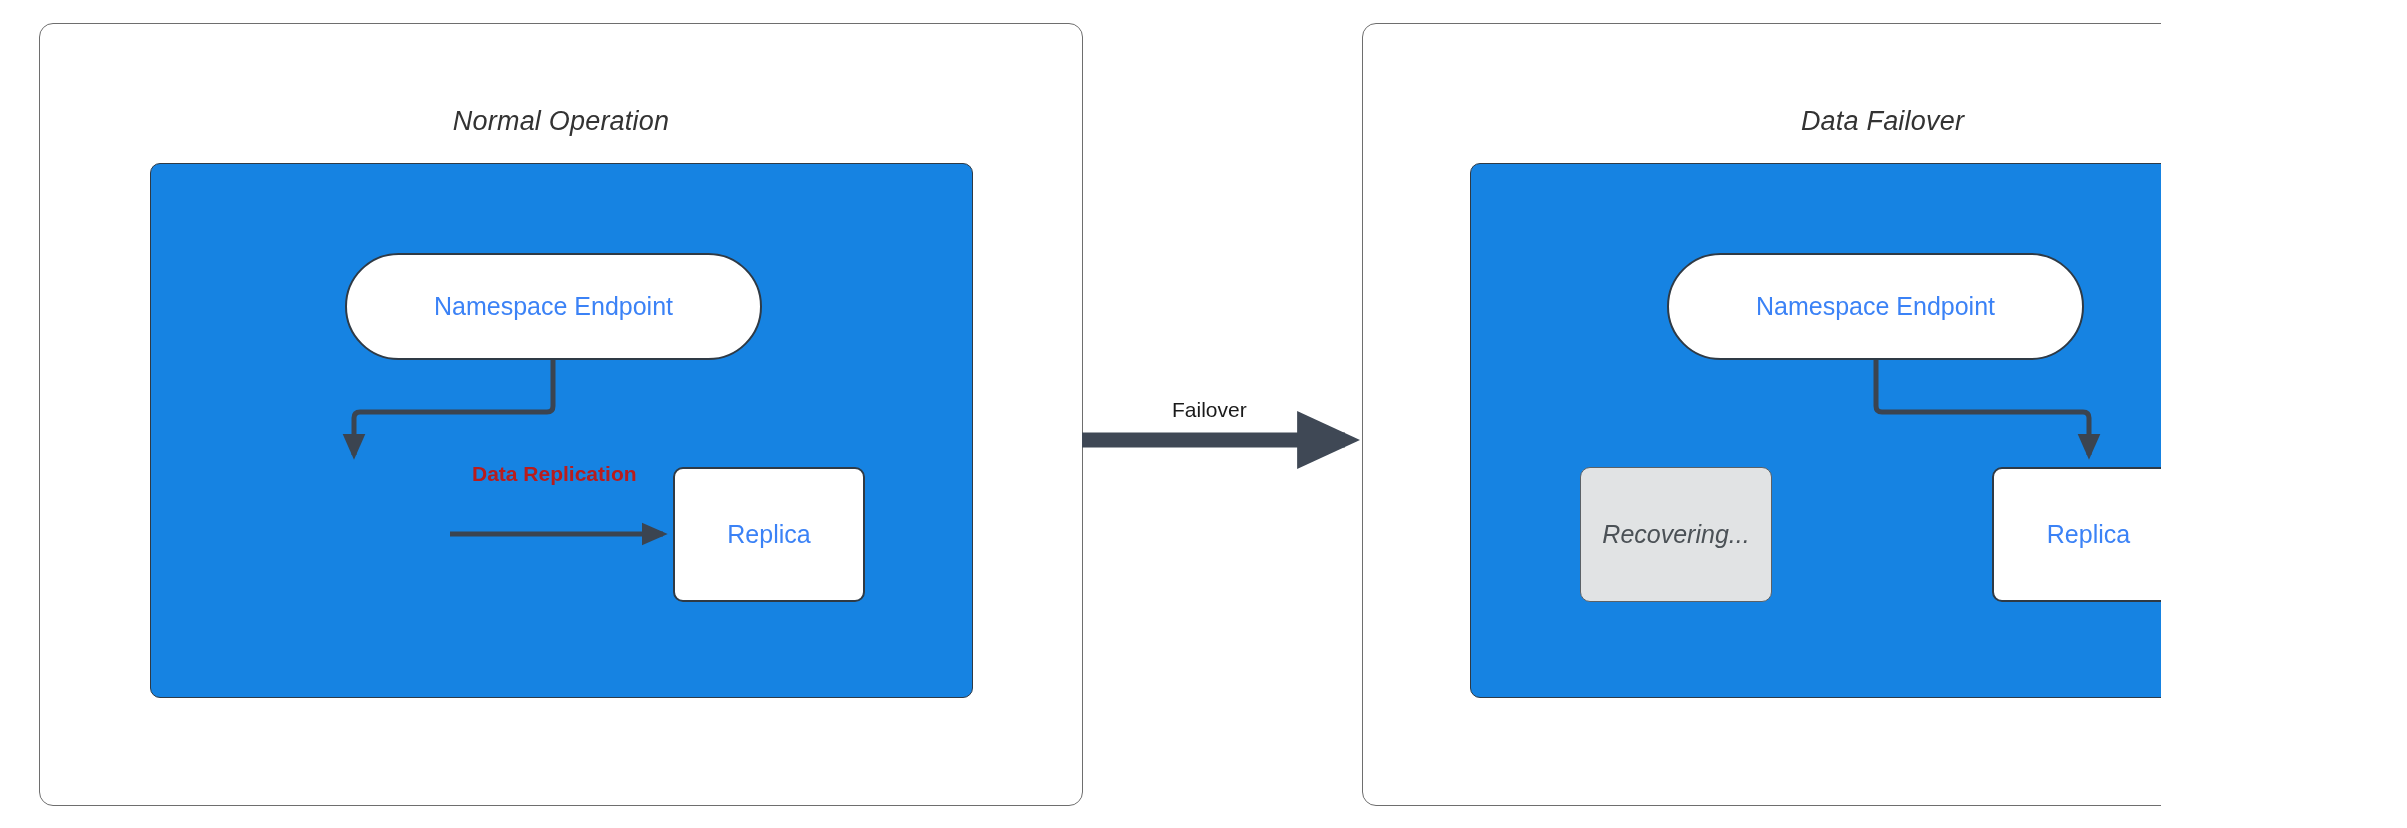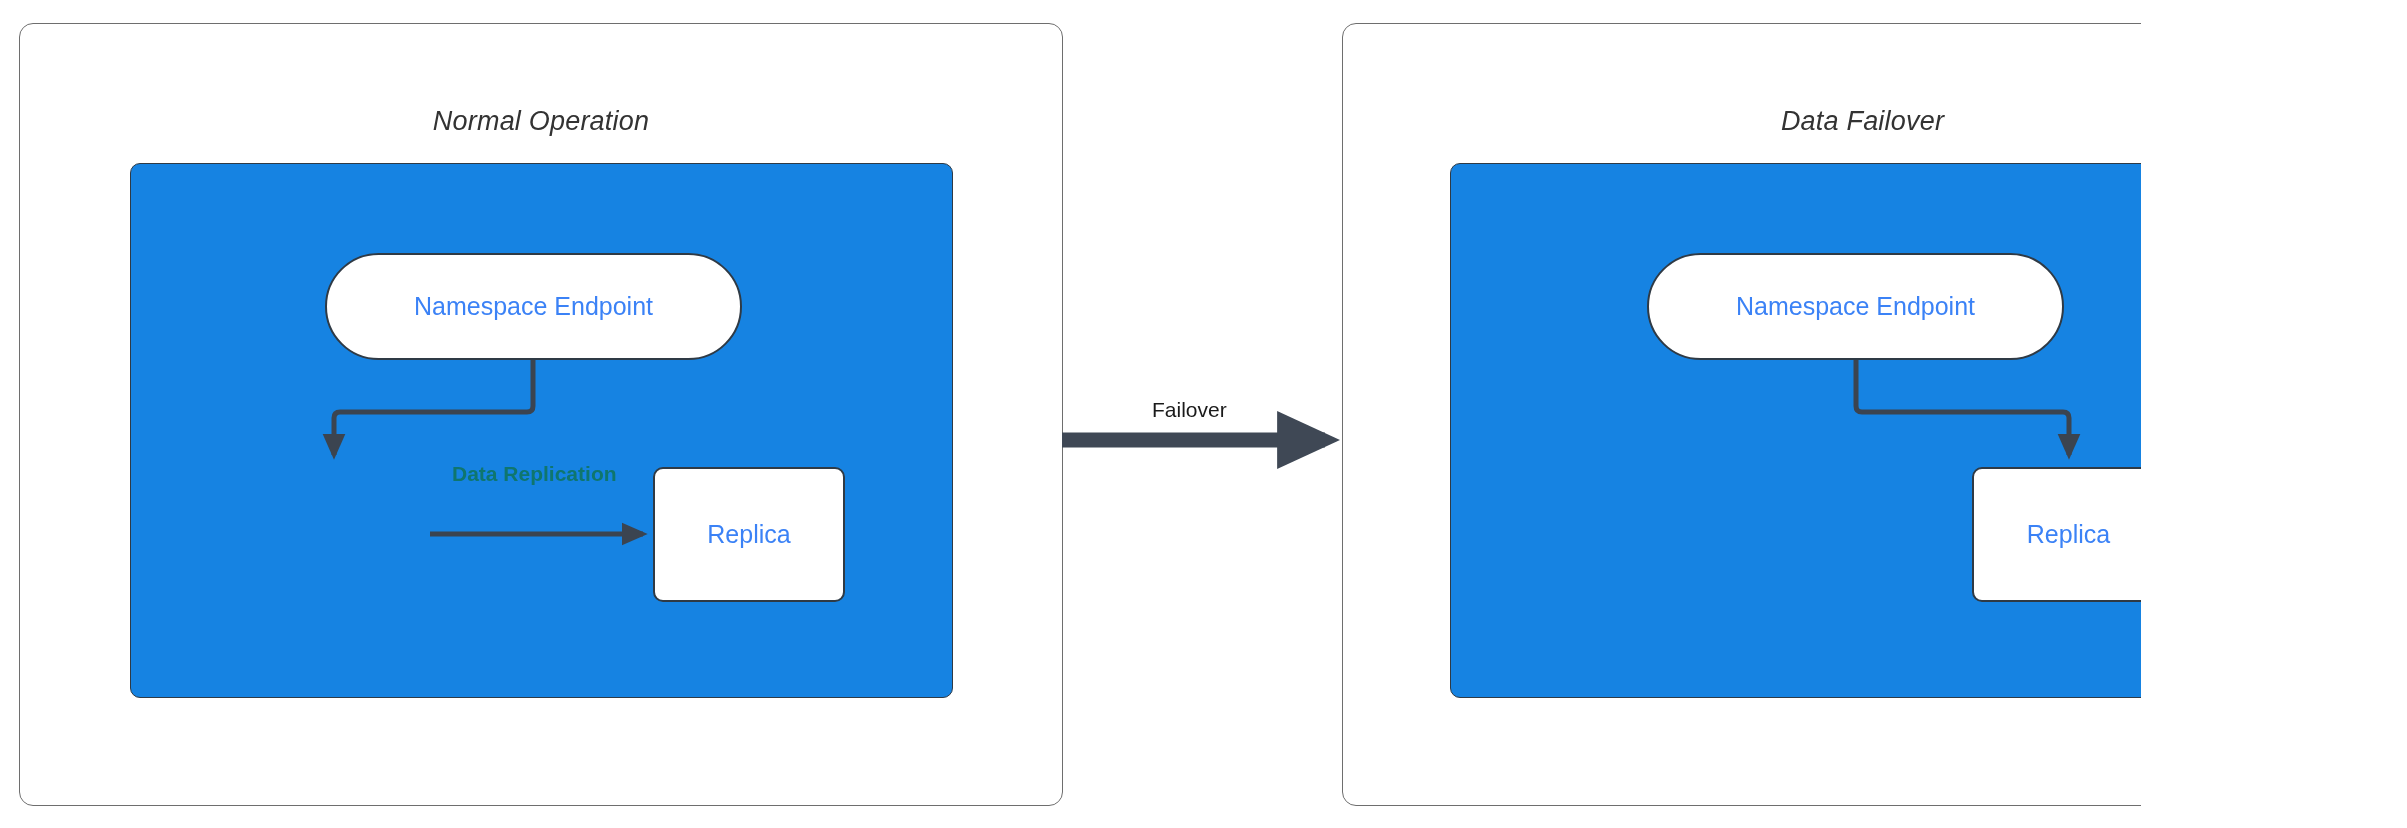"Normal Operation" #canvas { margin-left: none -> 20px }
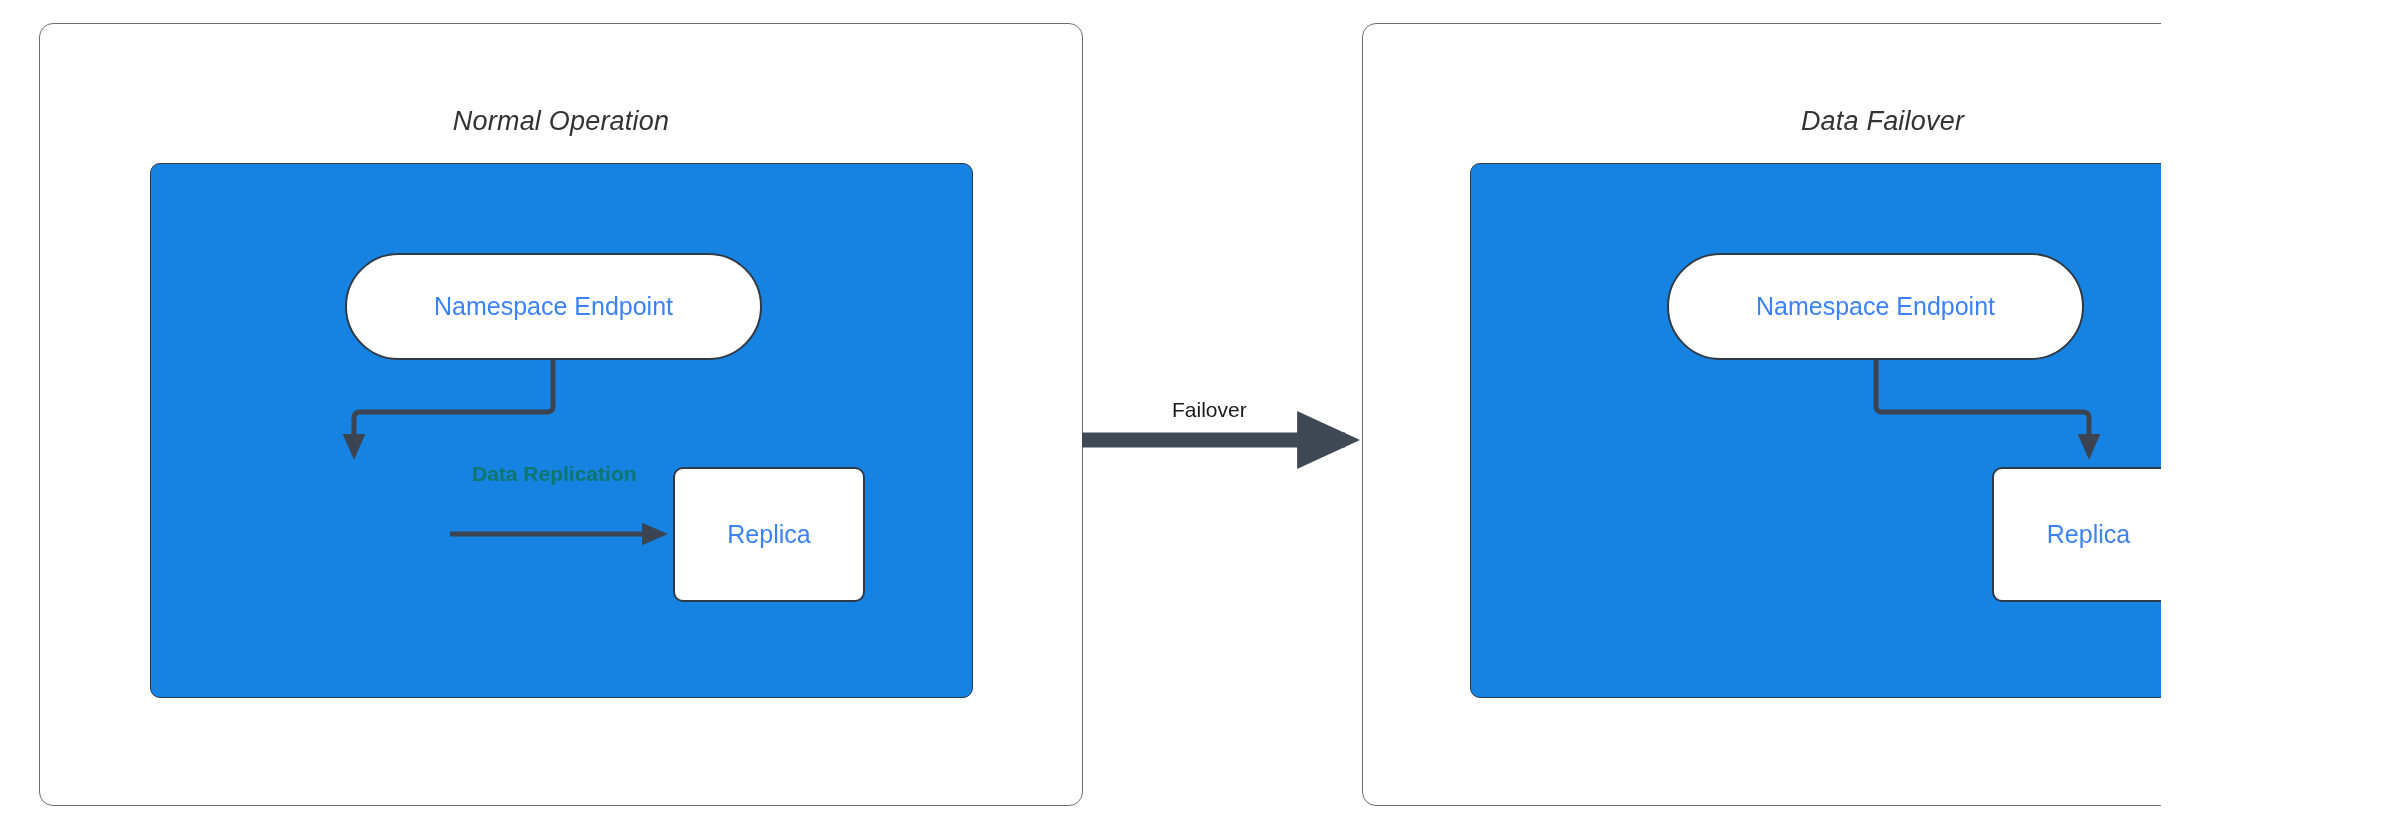"Data Replication" .edge-label { color: #0f766e -> #b91c1c }
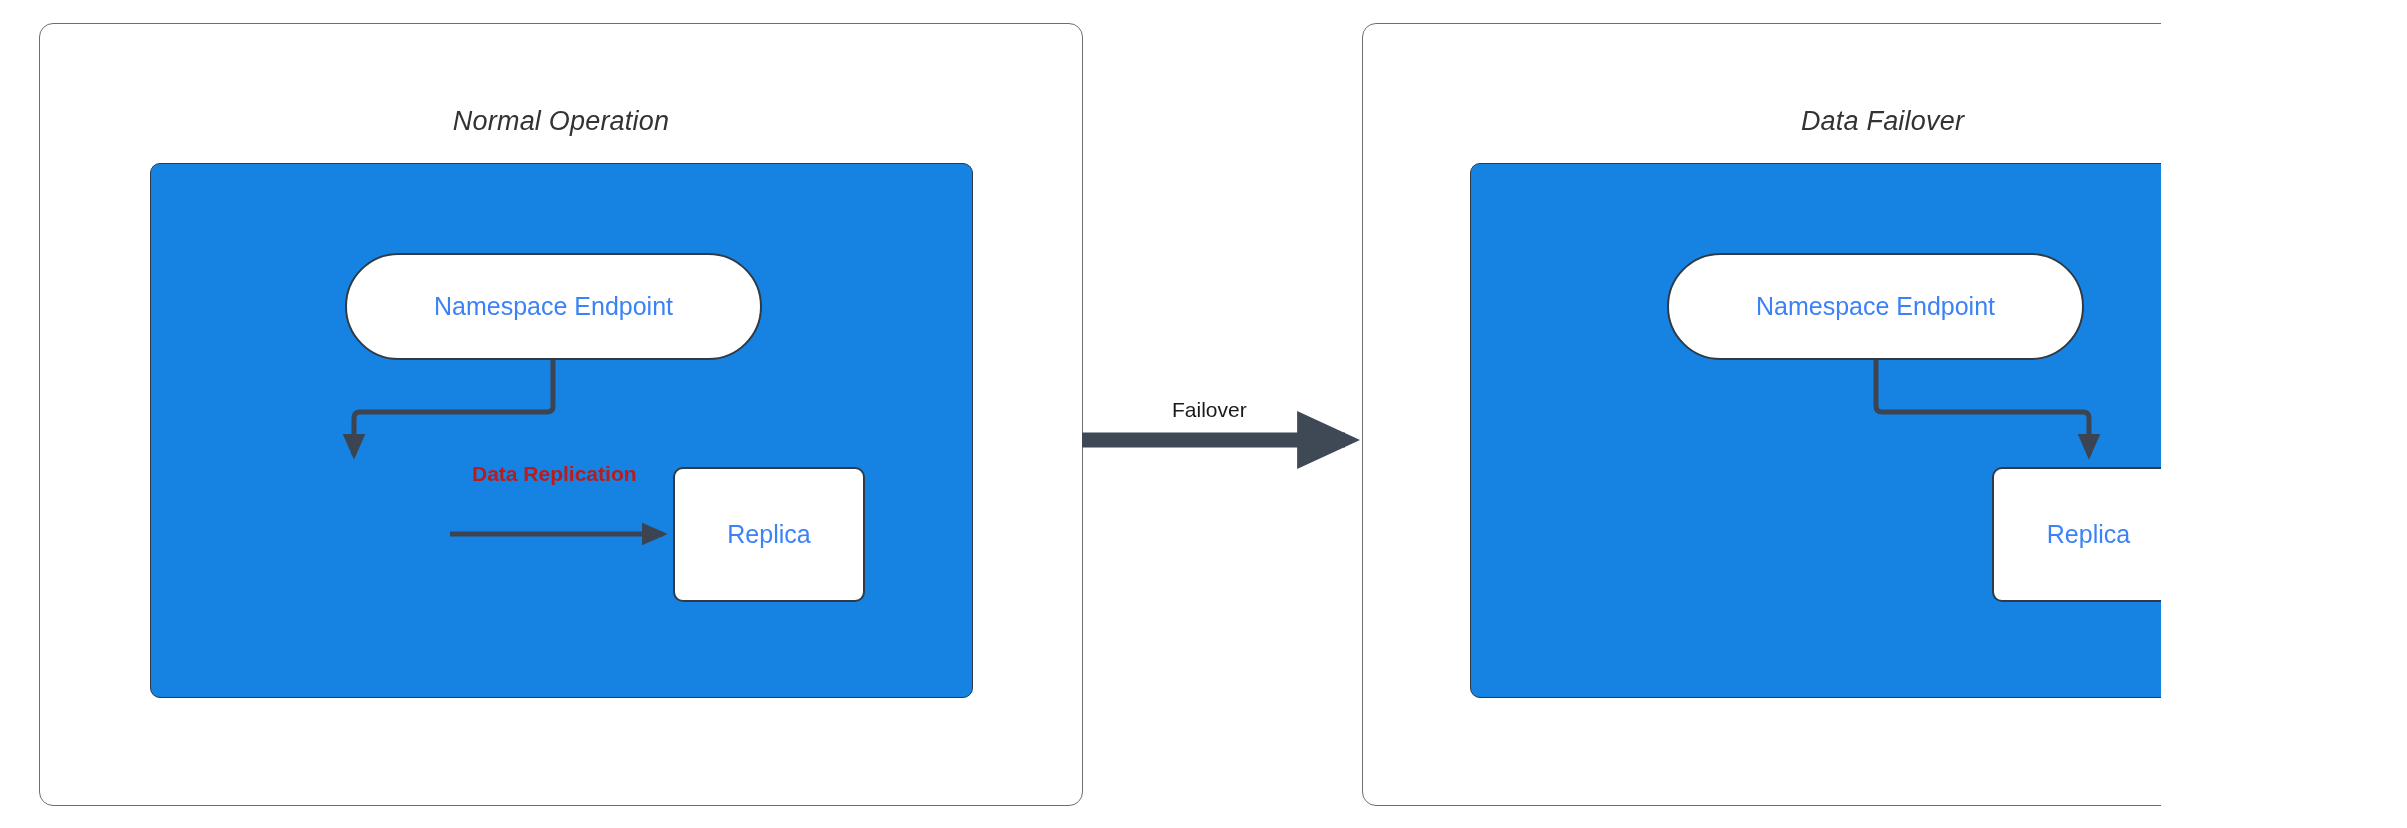"Recovering..." div.node { html: none -> <div>Recovering...</div> }
